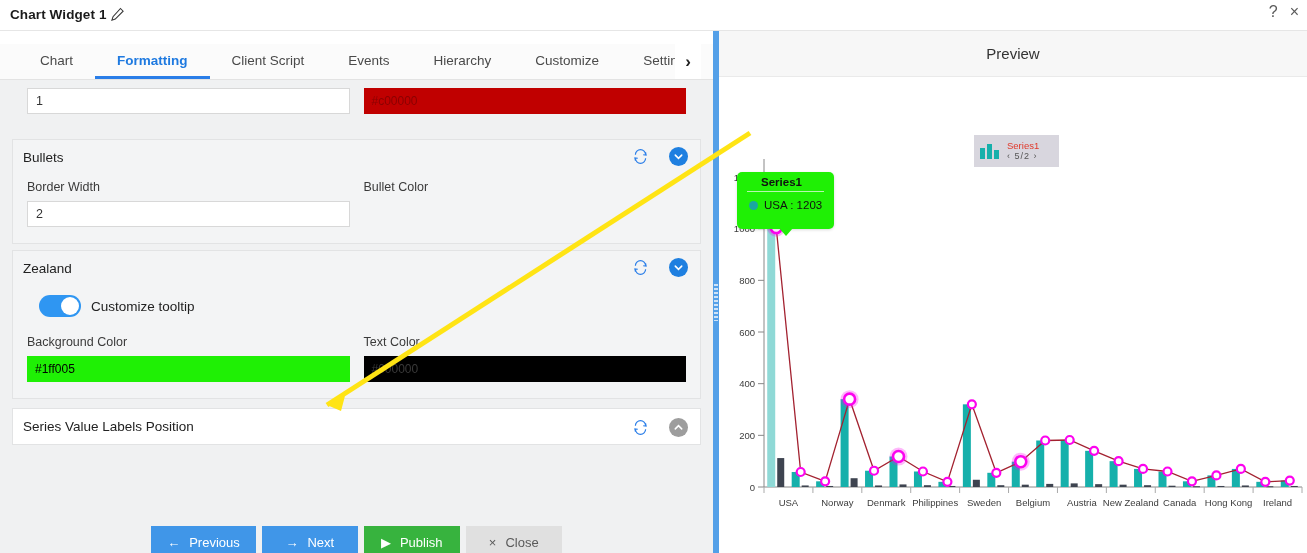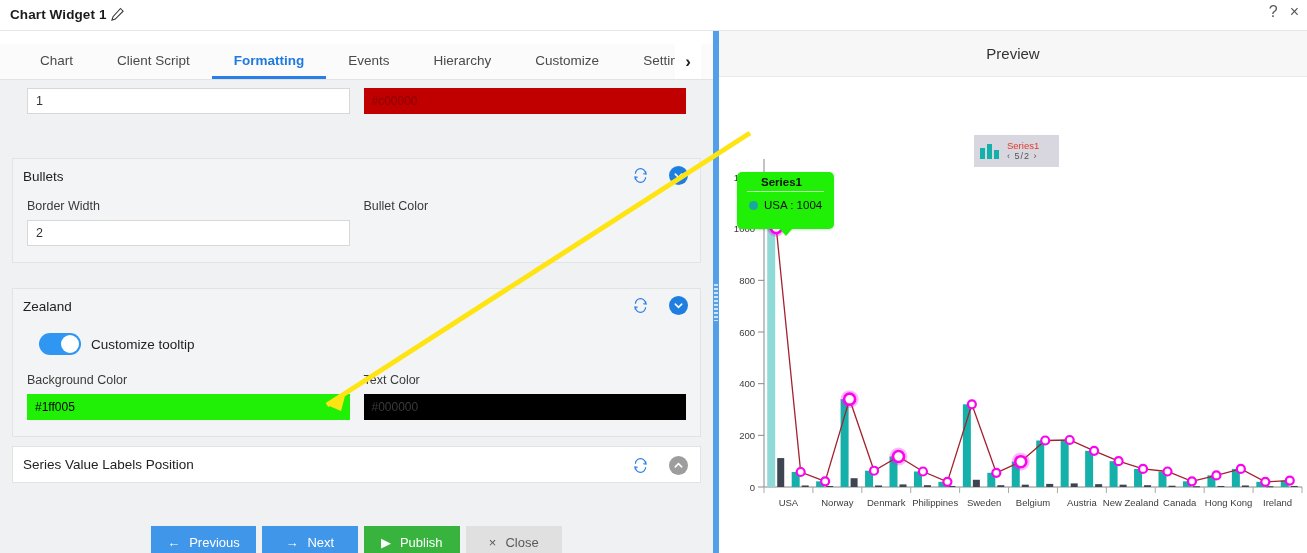"Client Script" div.tab { order: before "Formatting" -> after "Formatting" }
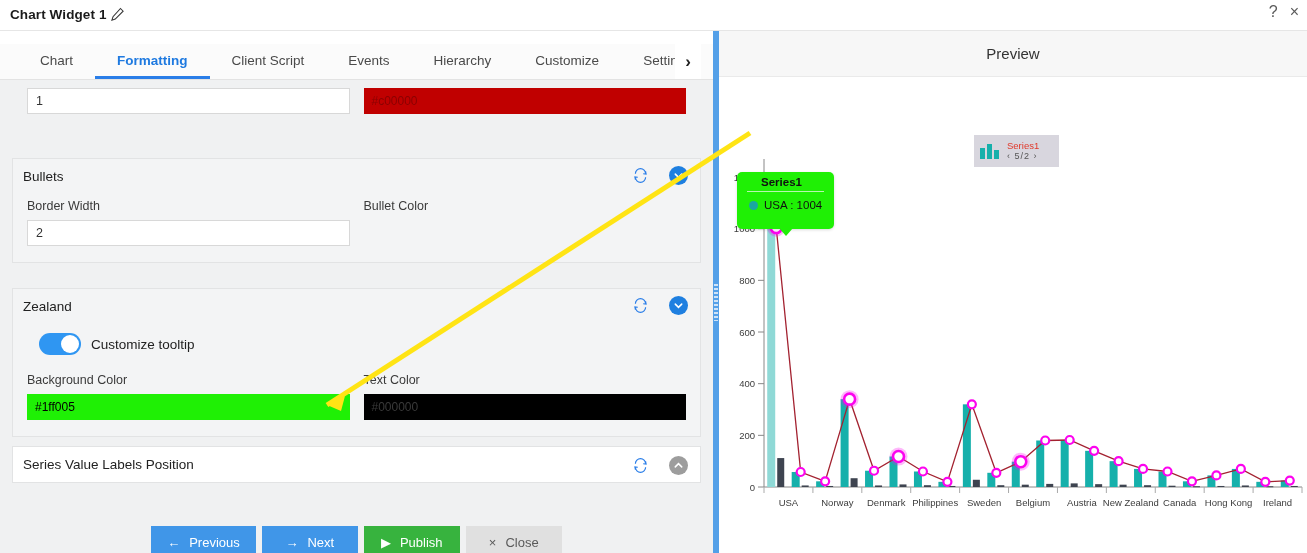"Bullets" .card { margin-top: 25px -> 6px }
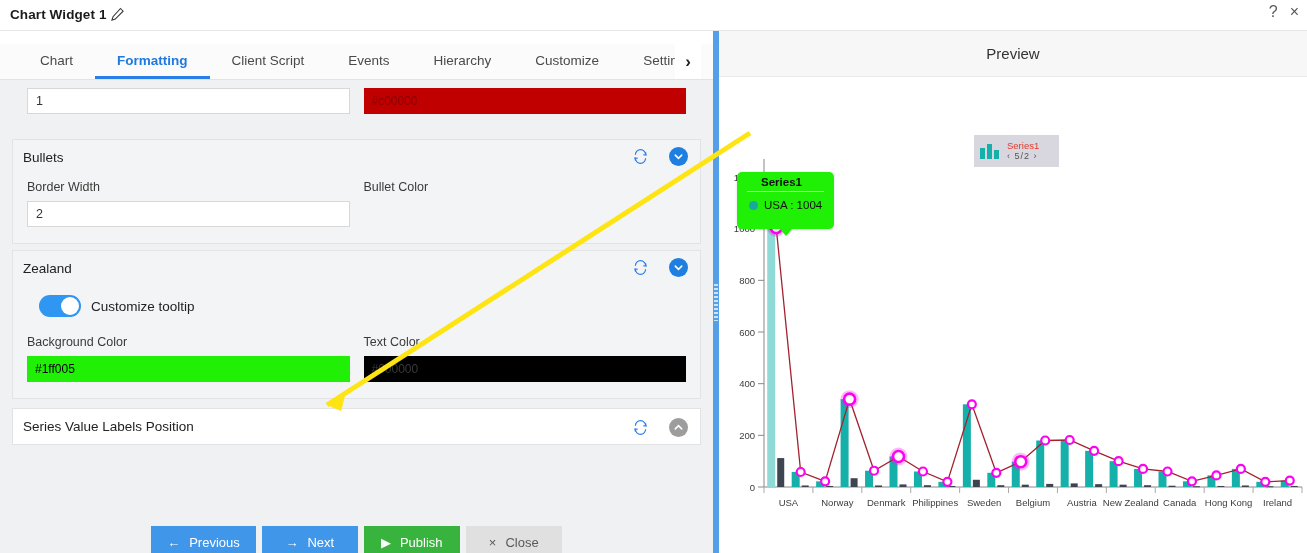"USA : 1004" span.tt-val { text: 1004 -> 1203 }
